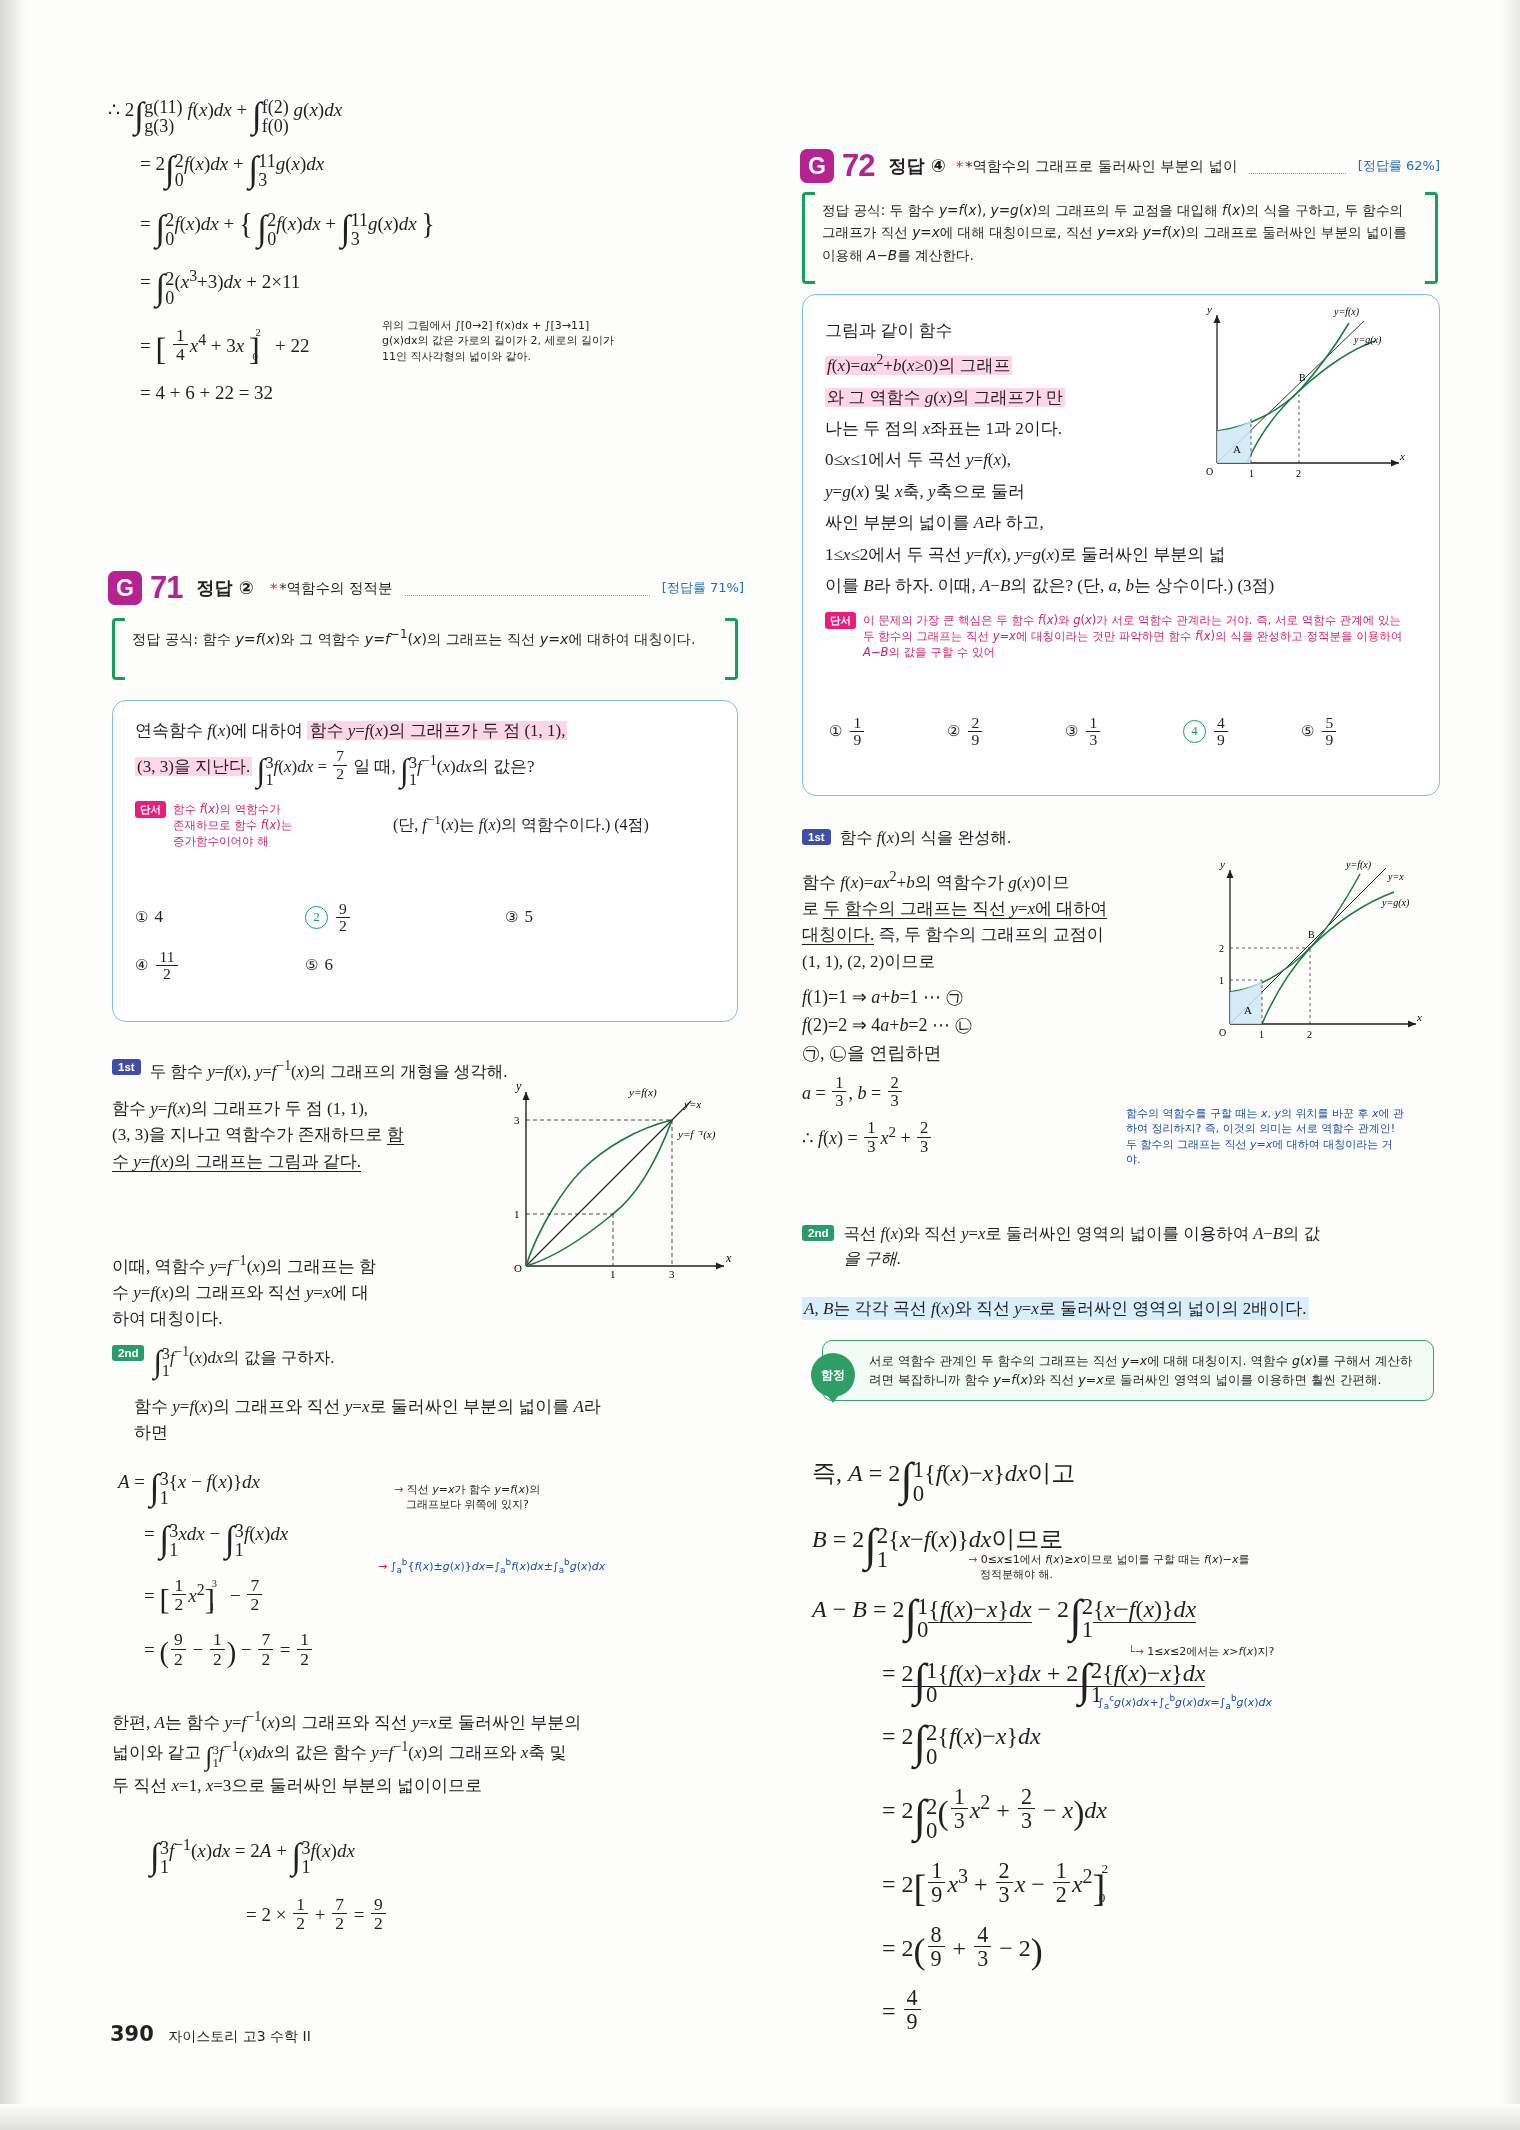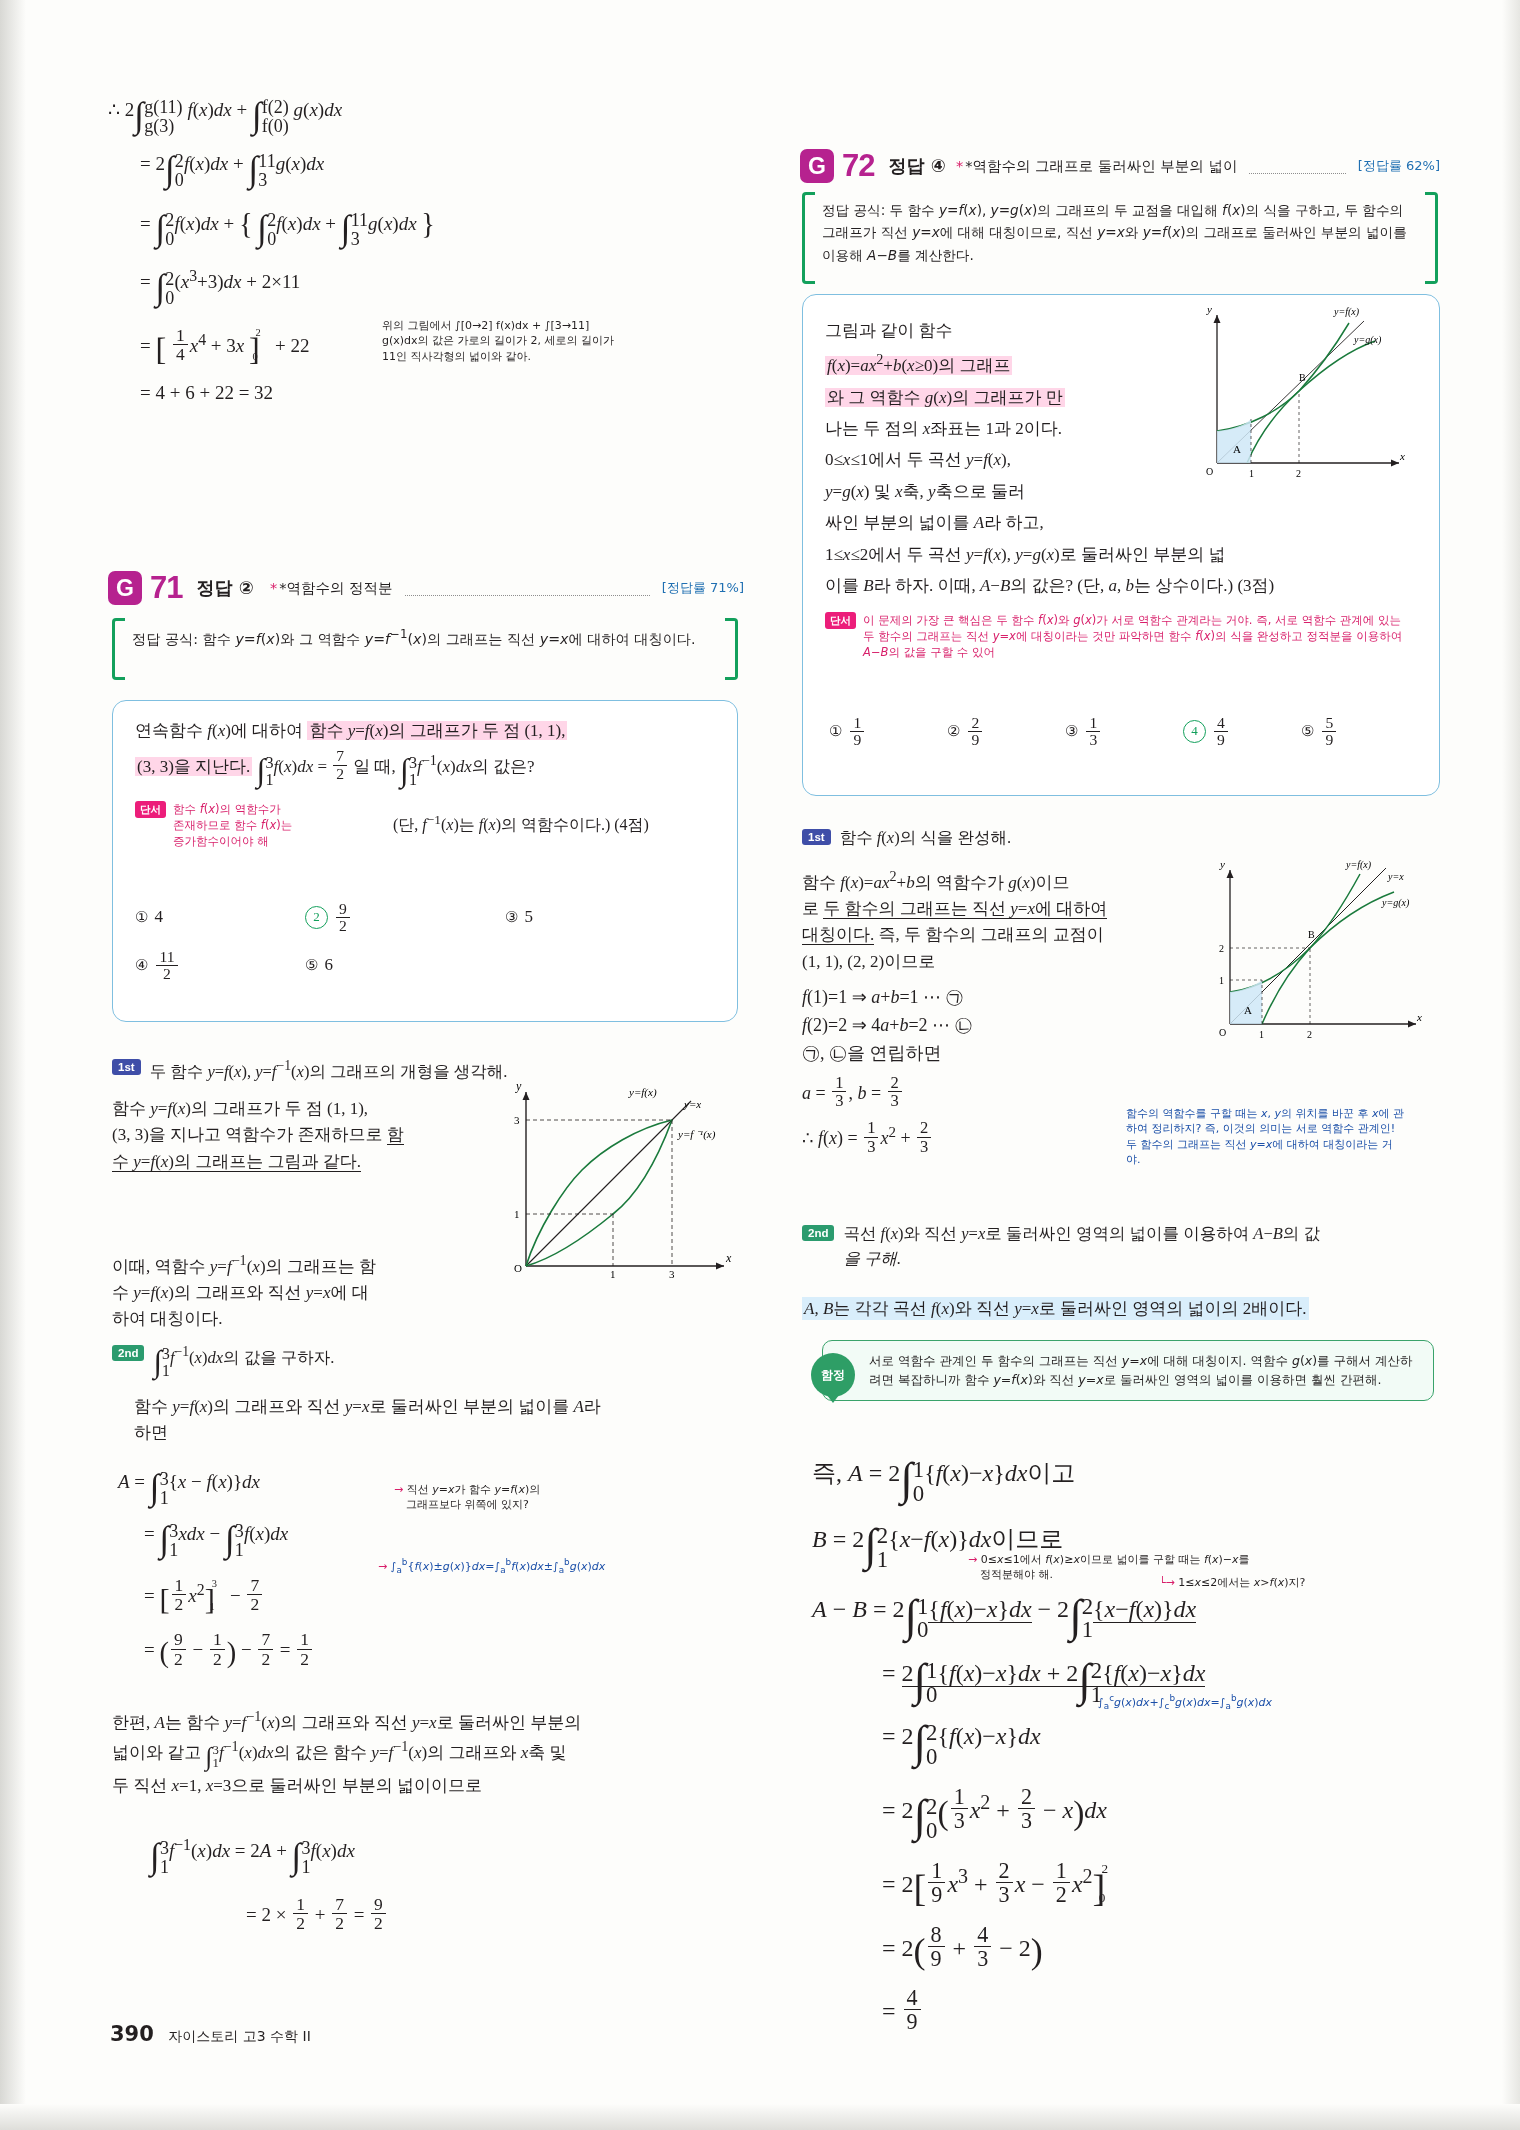"└→ 1≤x≤2에서는 x>f(x)지?" div.anno { margin-left: 31px -> none; top: 1575px -> 1644px }
